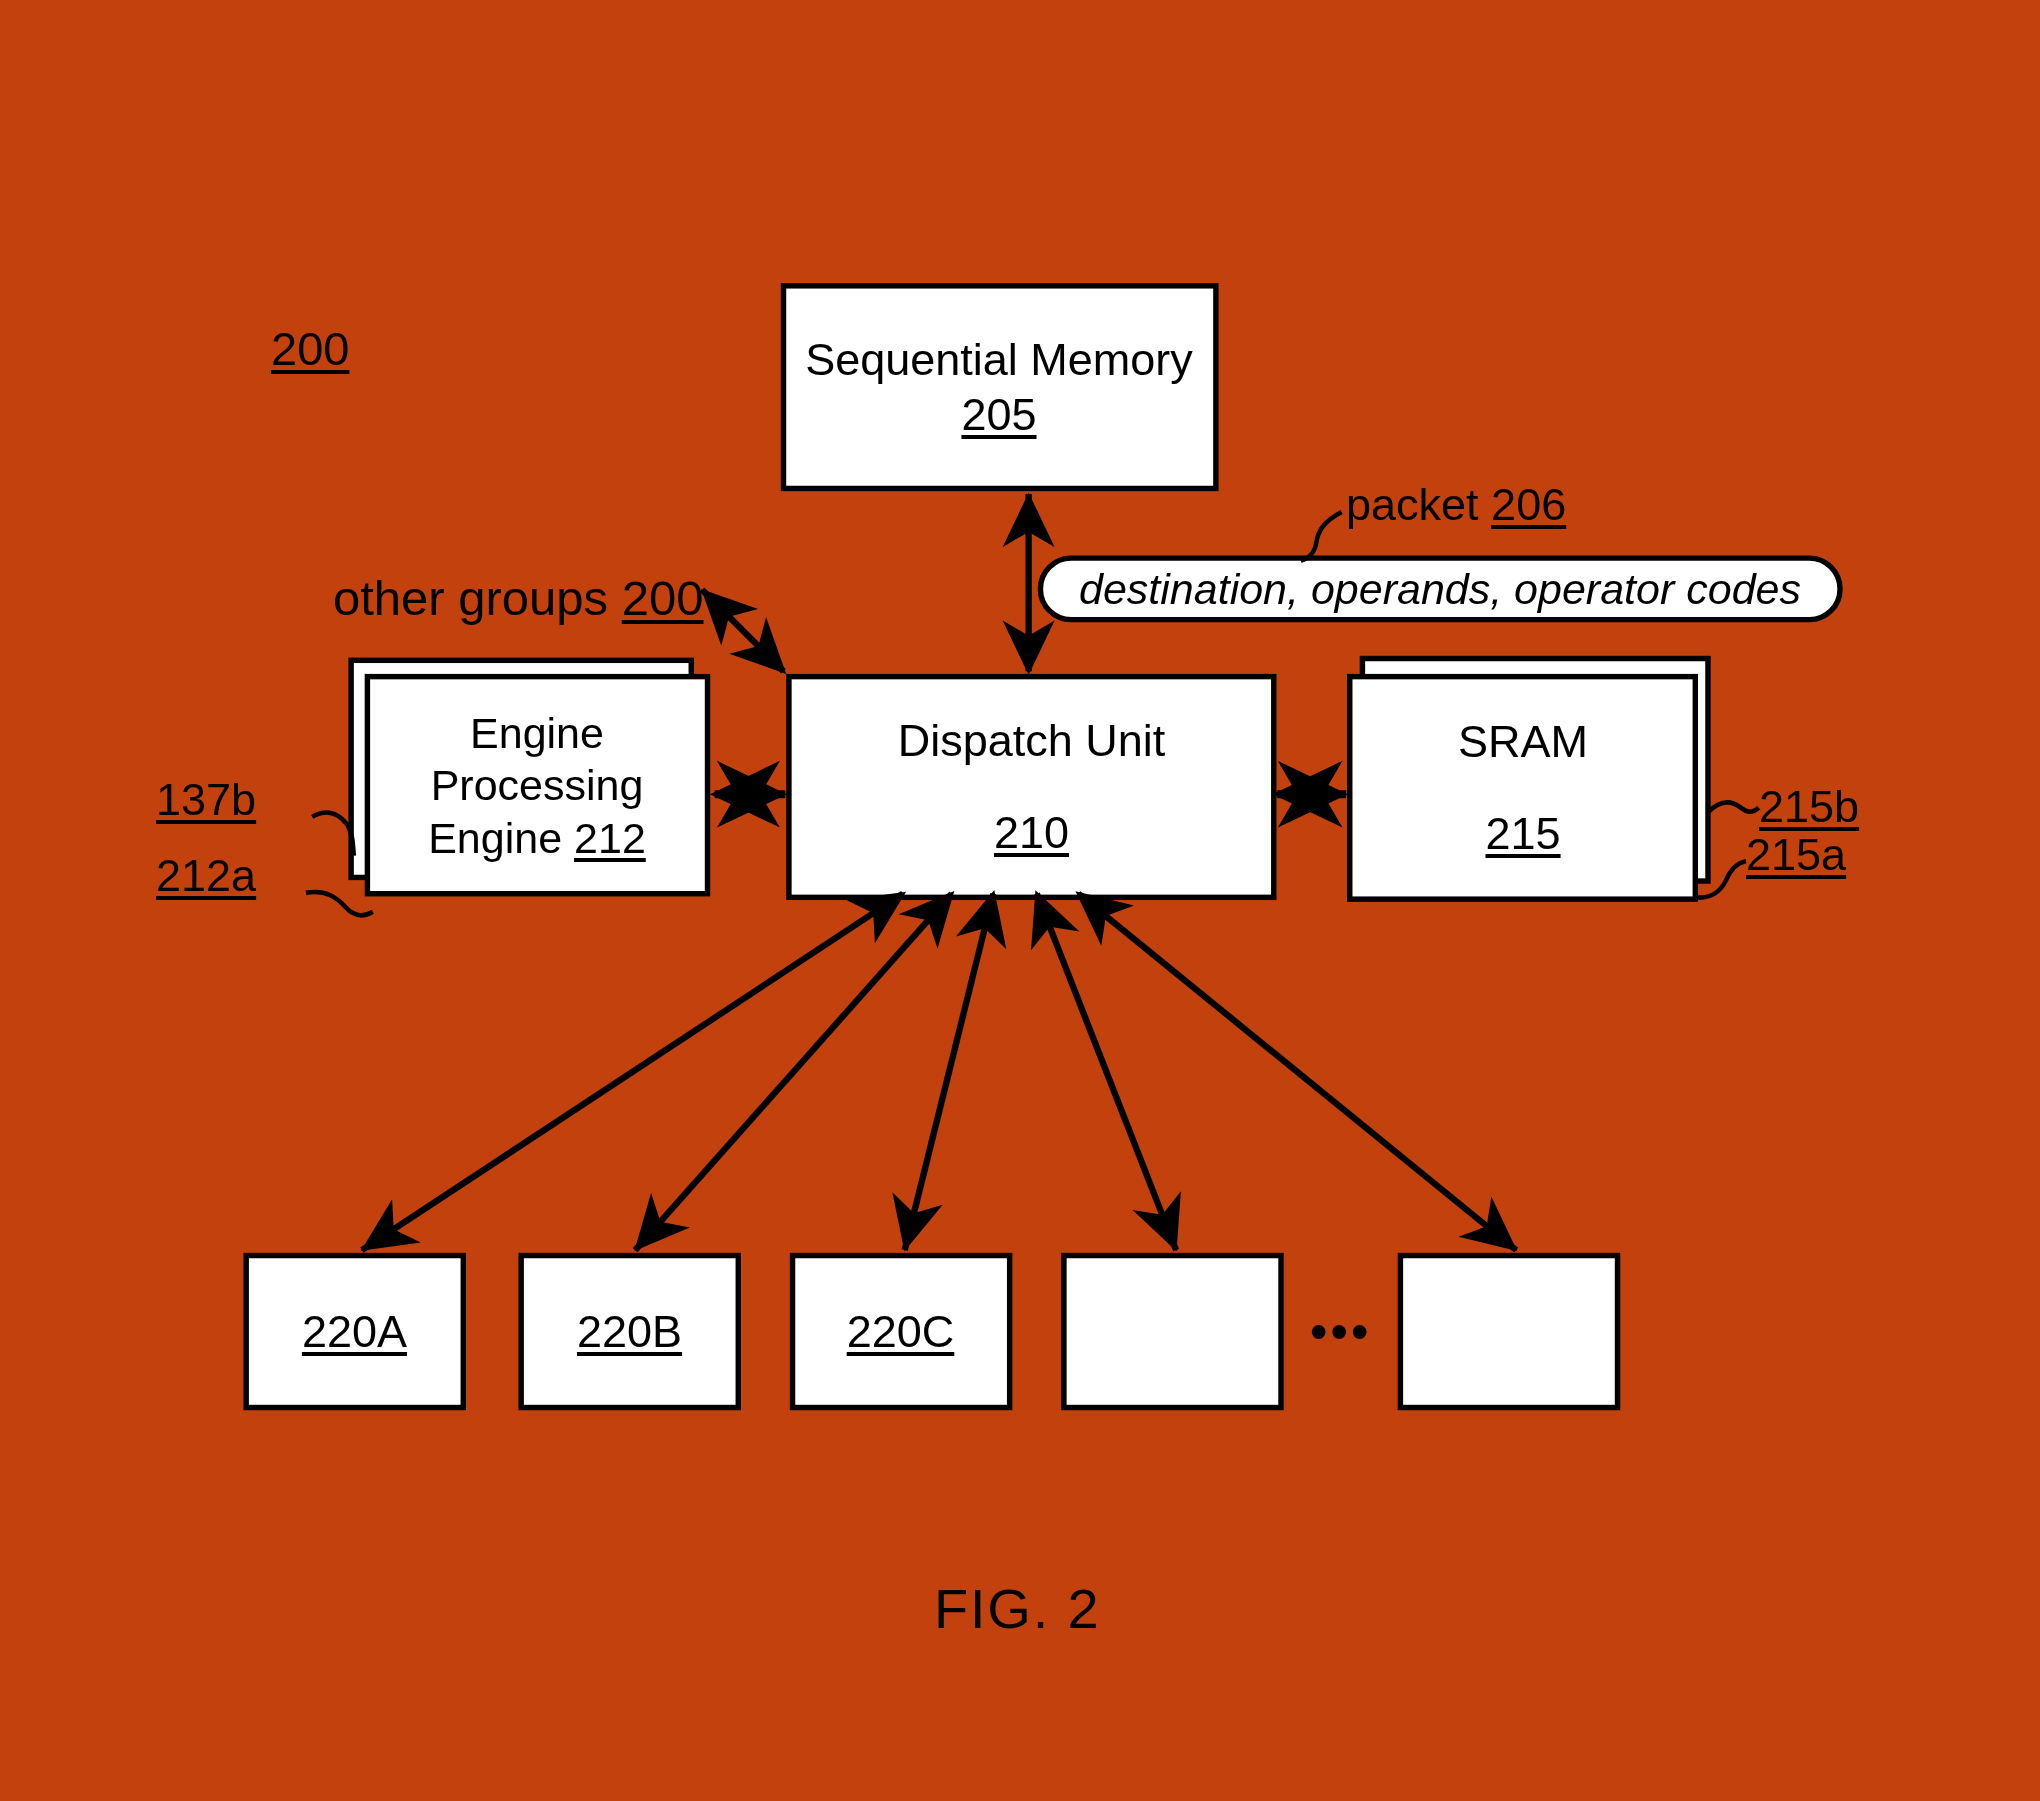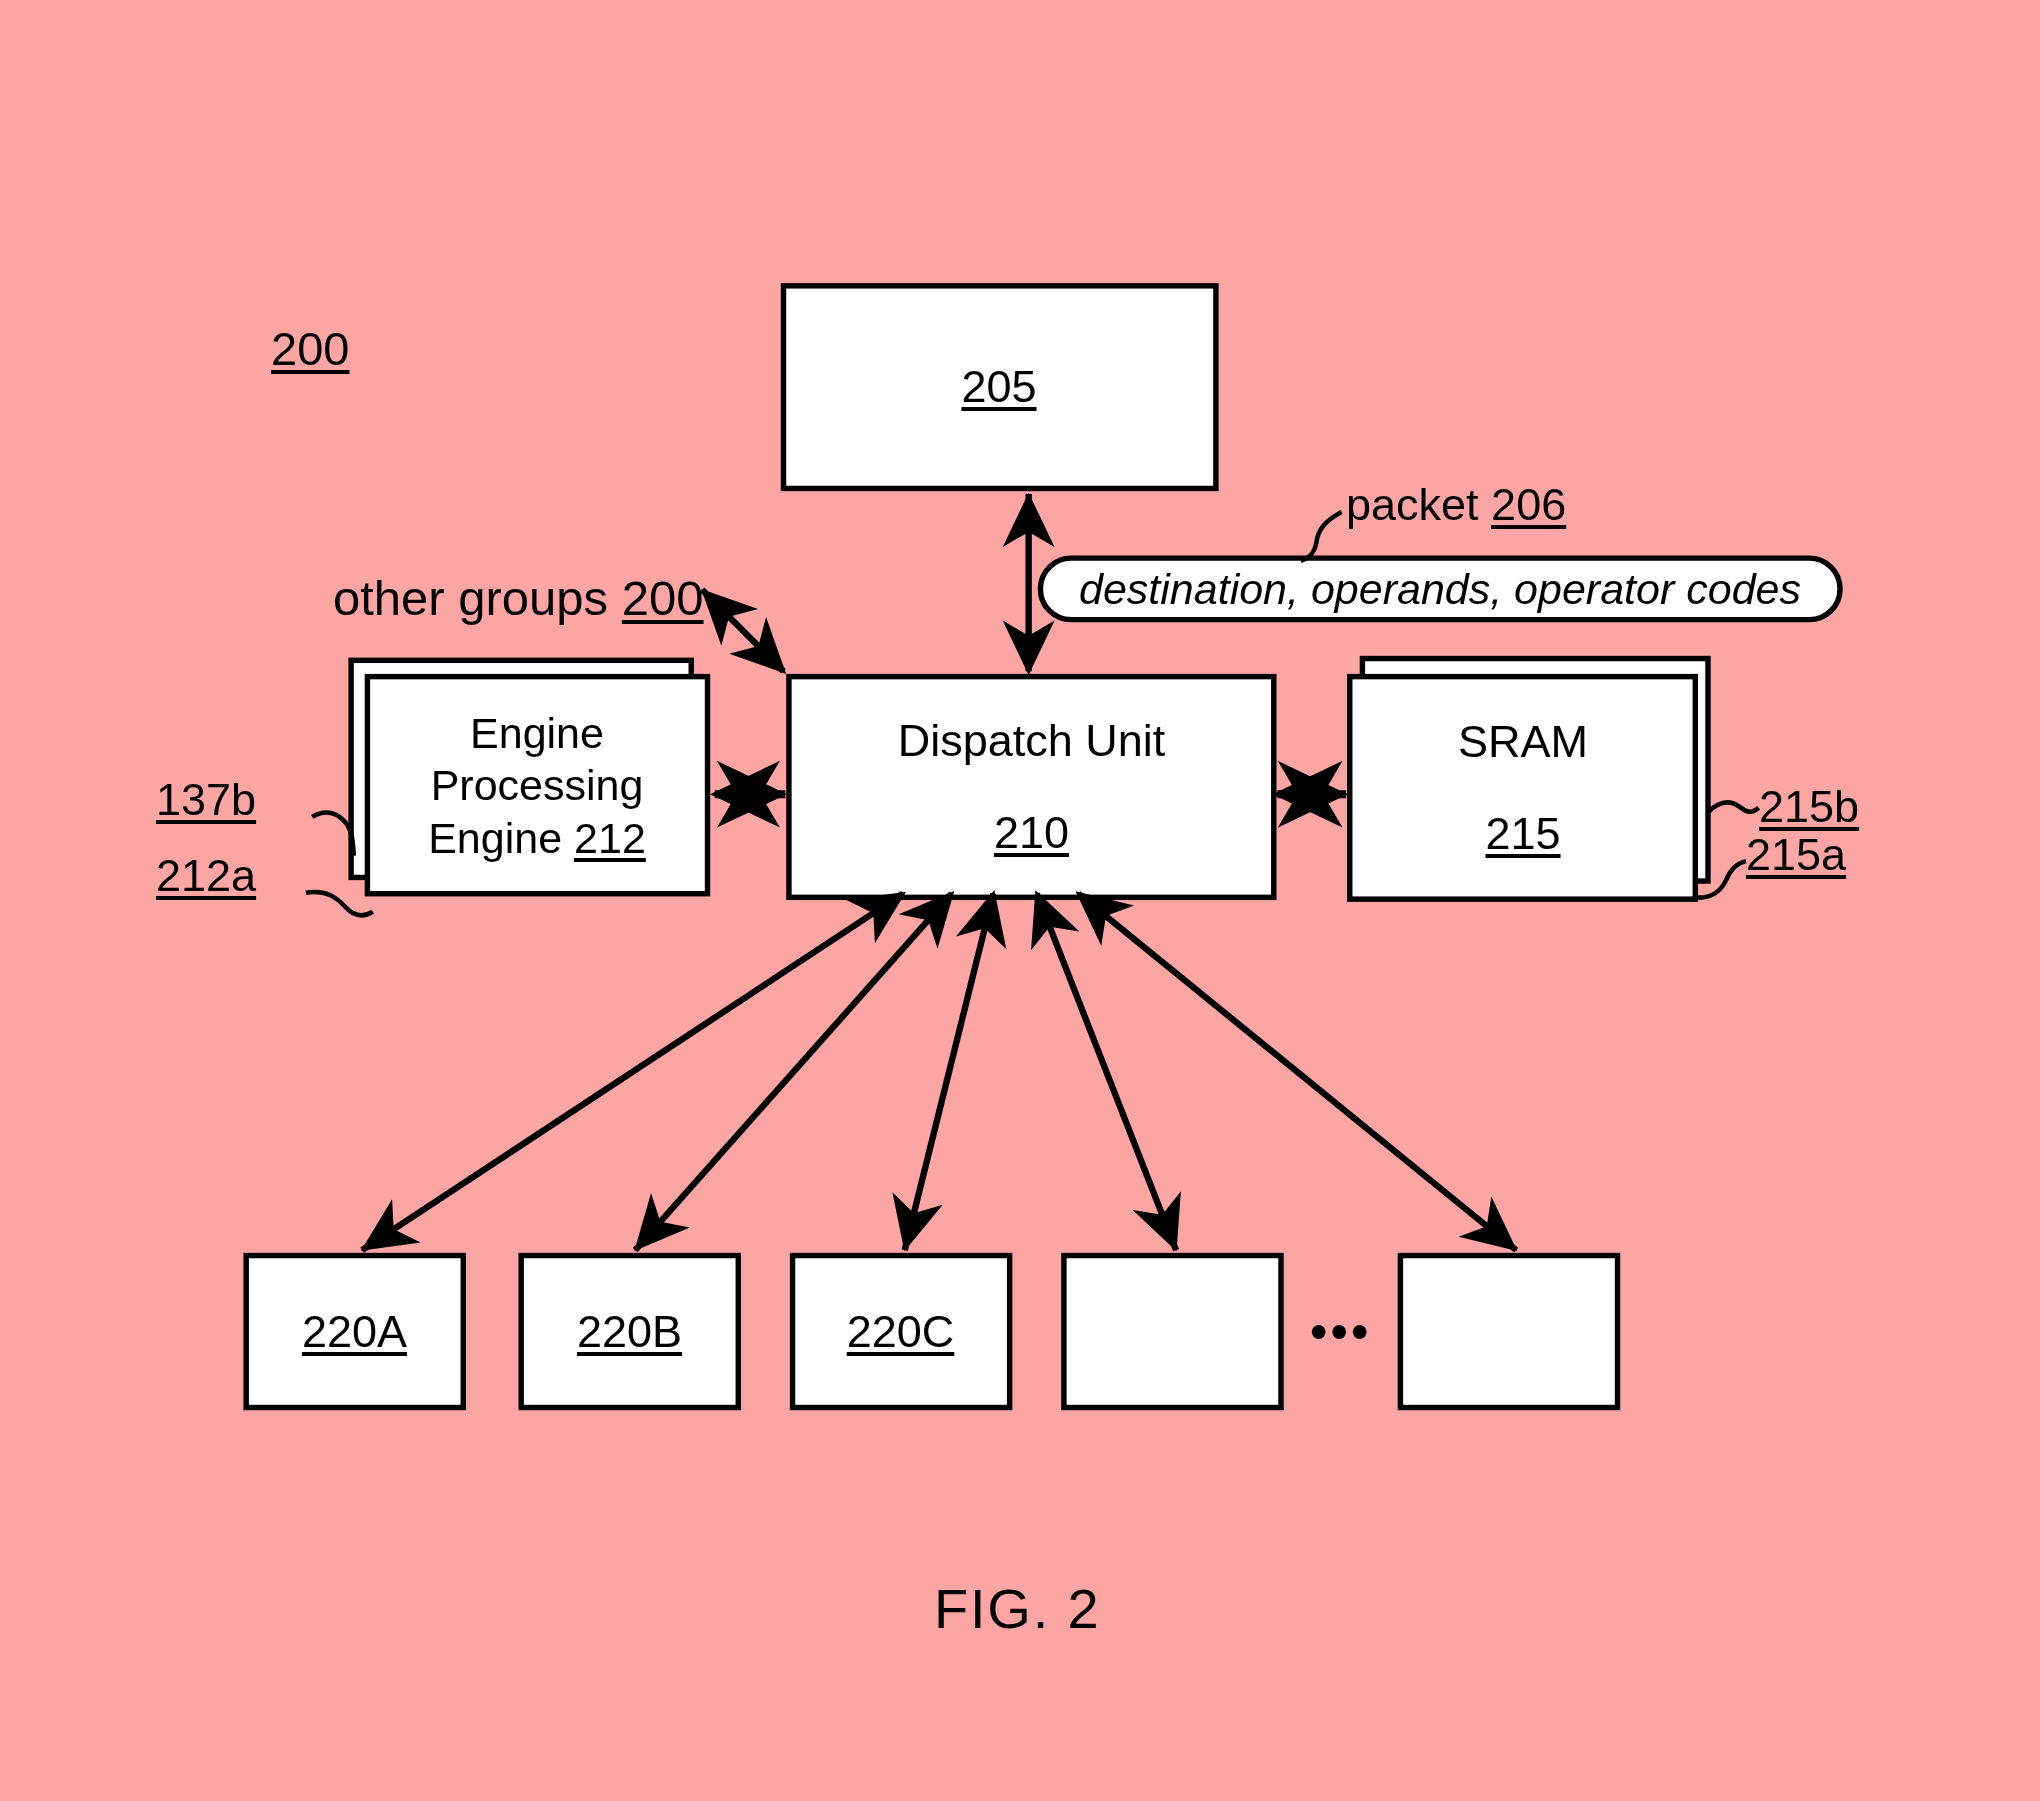"200" #figure { background: #fca5a5 -> #c2410c }
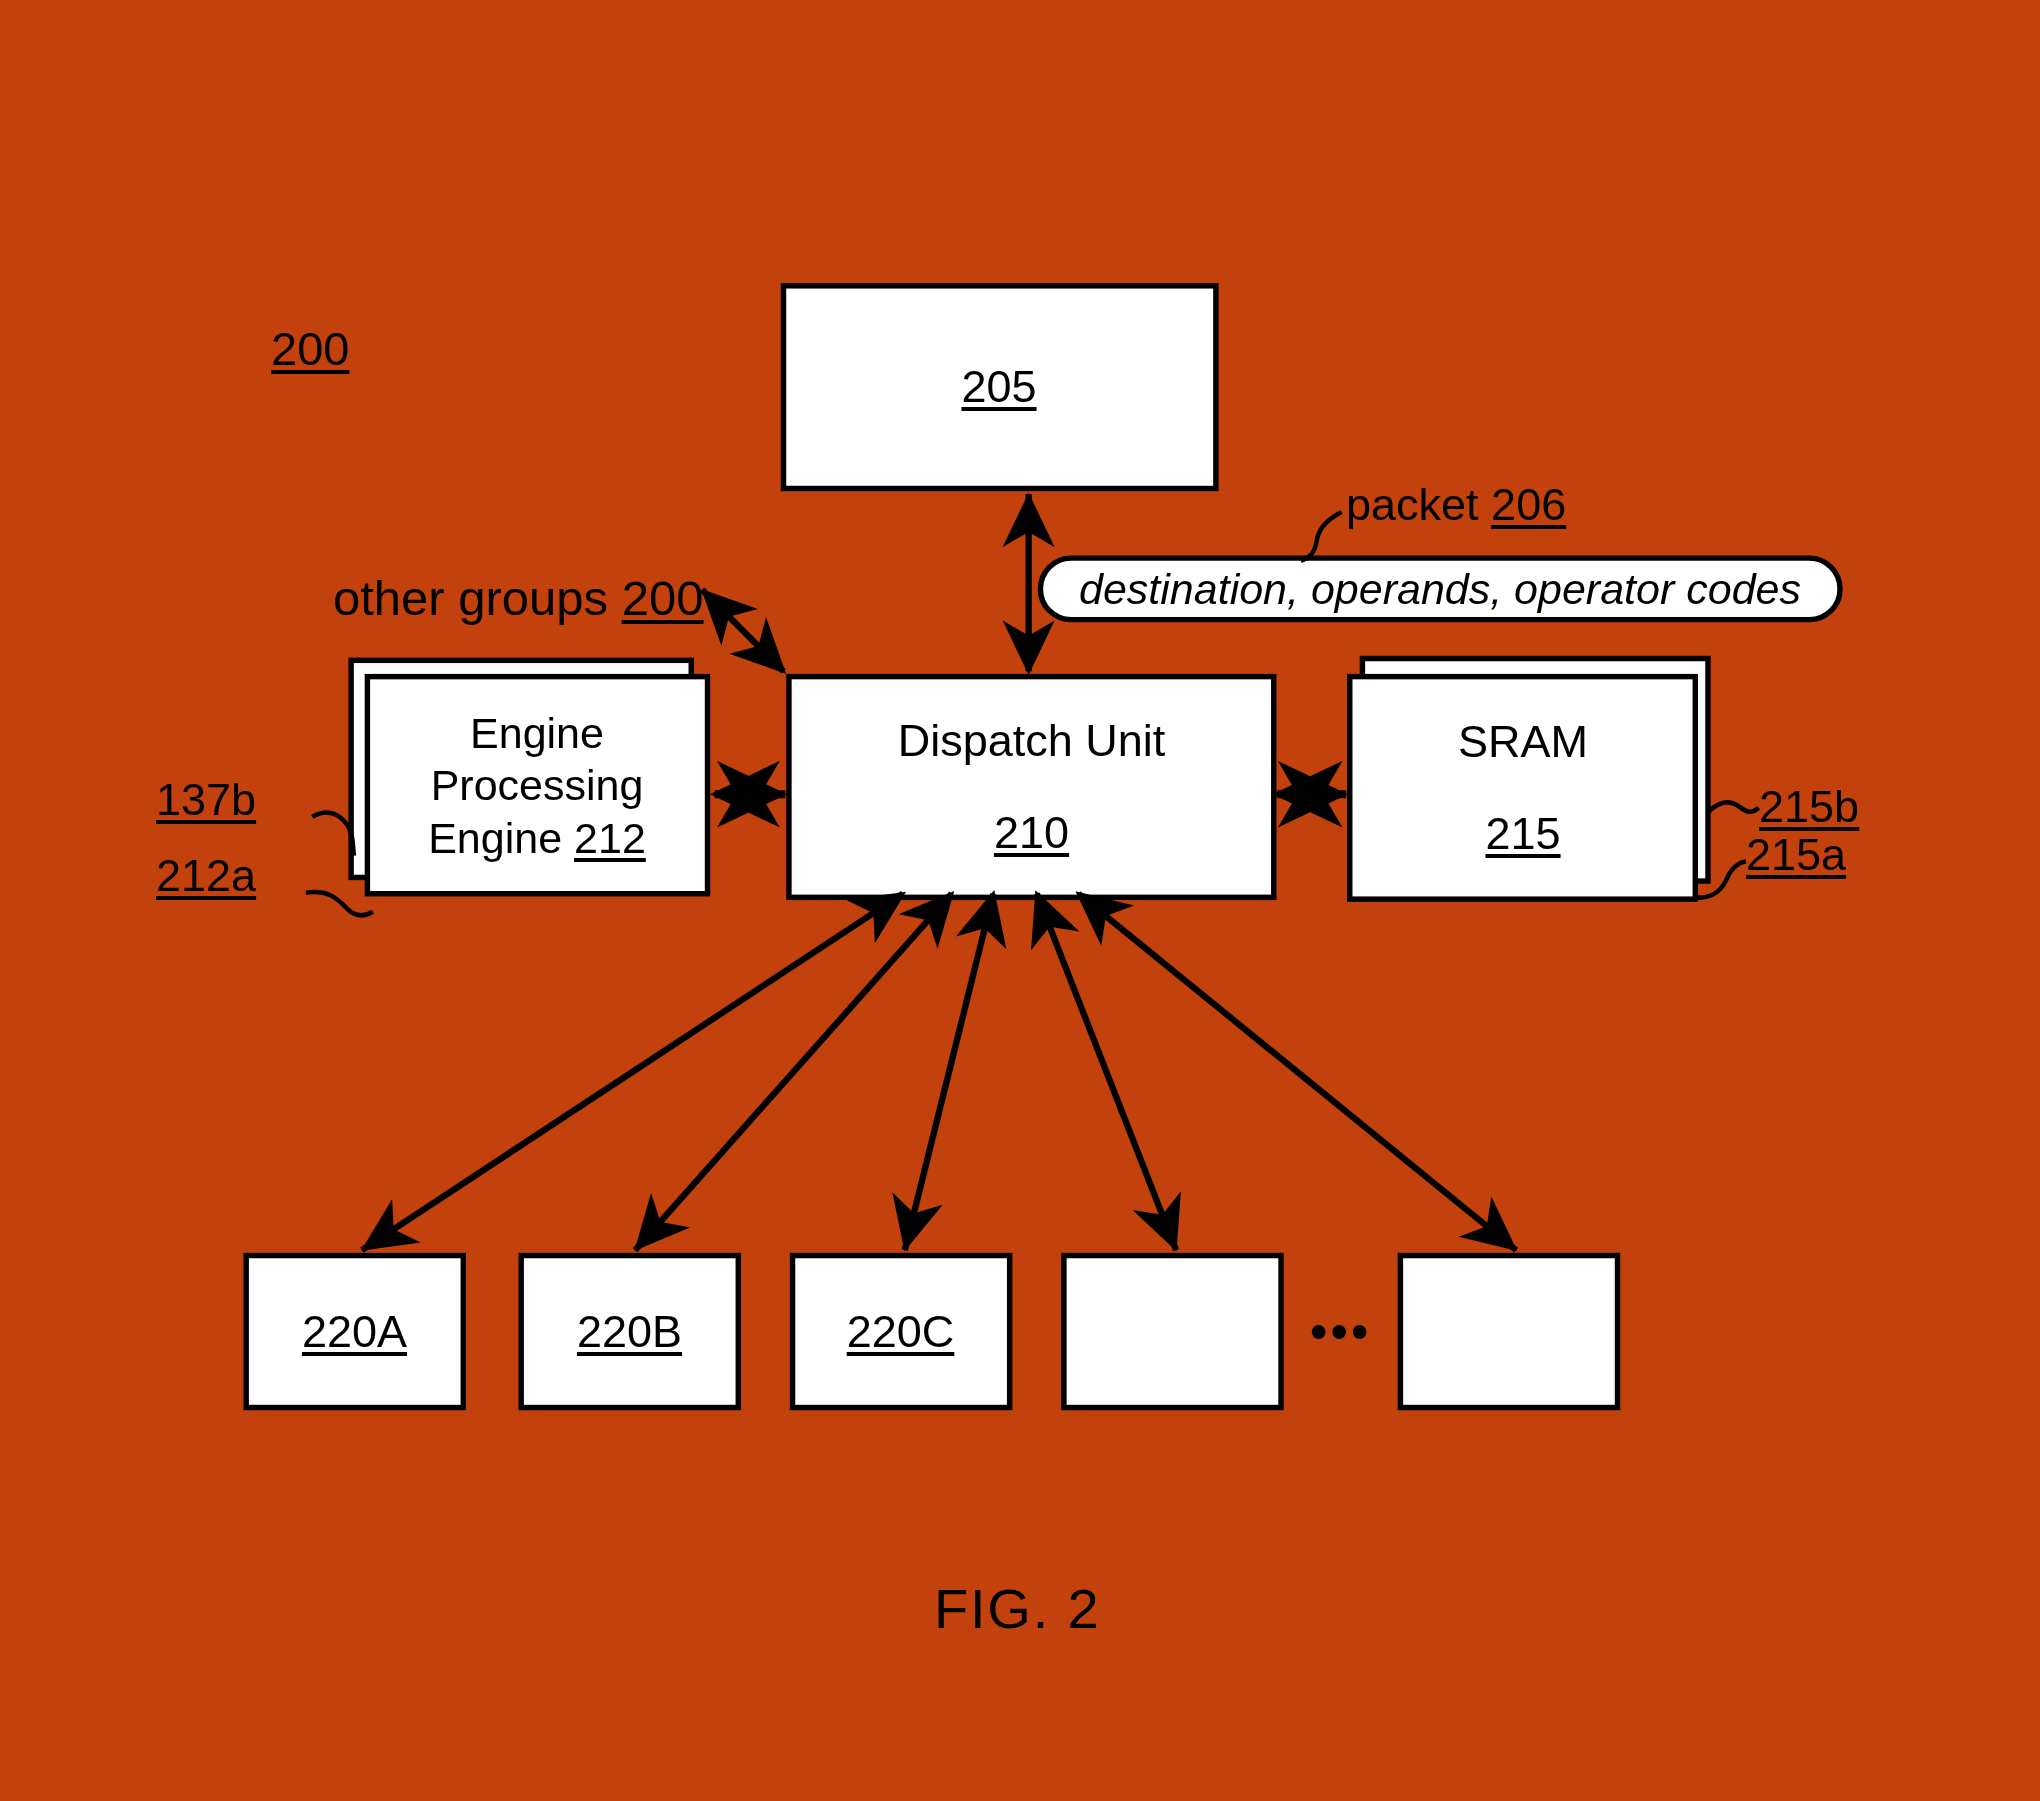"Sequential Memory" span { html: none -> <span>Sequential Memory</span> }
